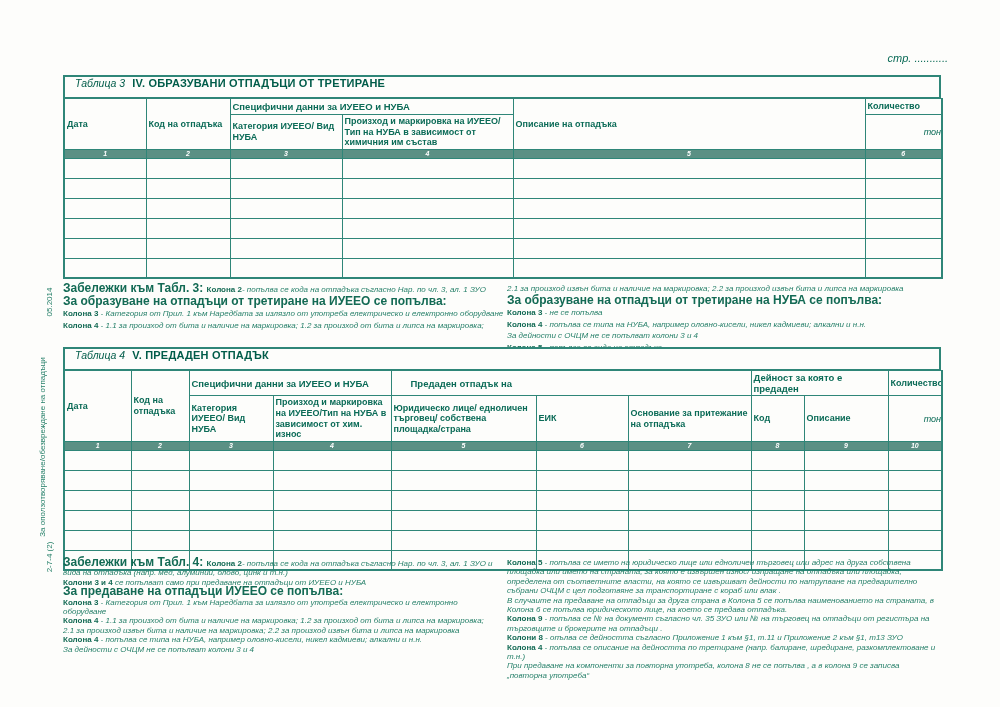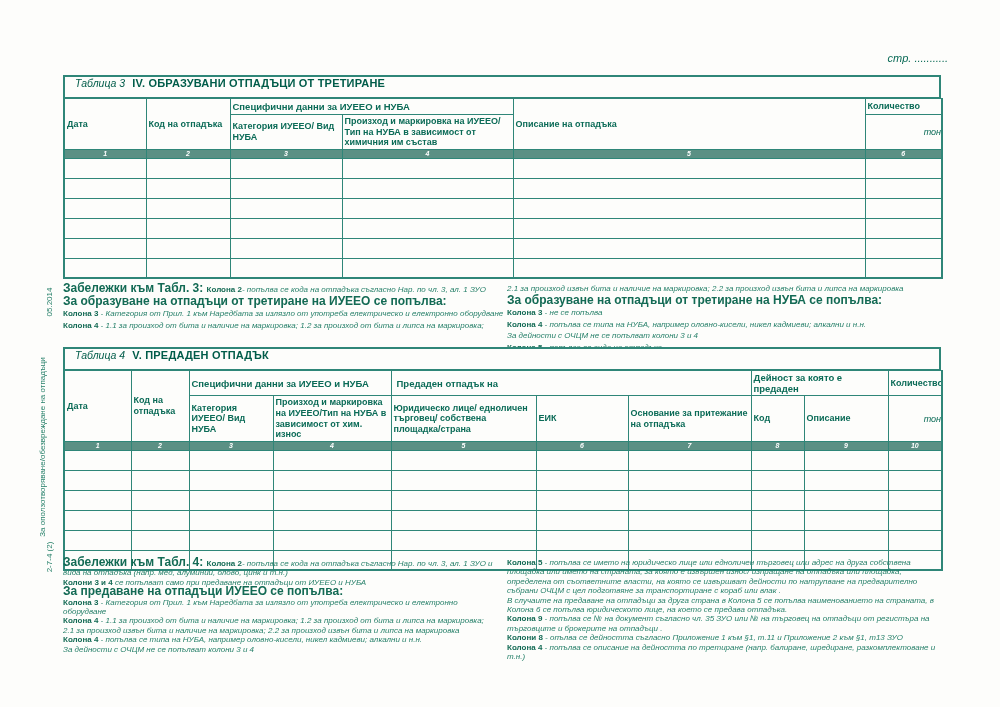"Предаден отпадък на" td.h { padding-left: 5px -> 19px }
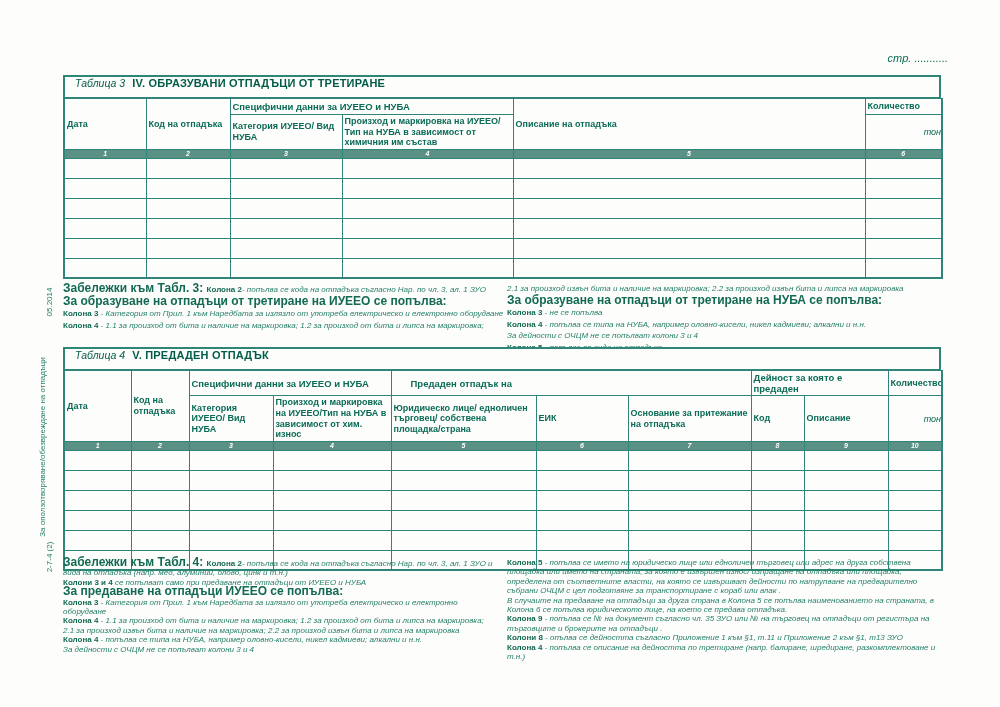"При предаване на компоненти за" div.note-line { html: none -> <div><span>При предаване на компоненти за повторна употреба, колона 8 не се попълва , а в колона 9 се записва „повторна употреба“</span></div> }
